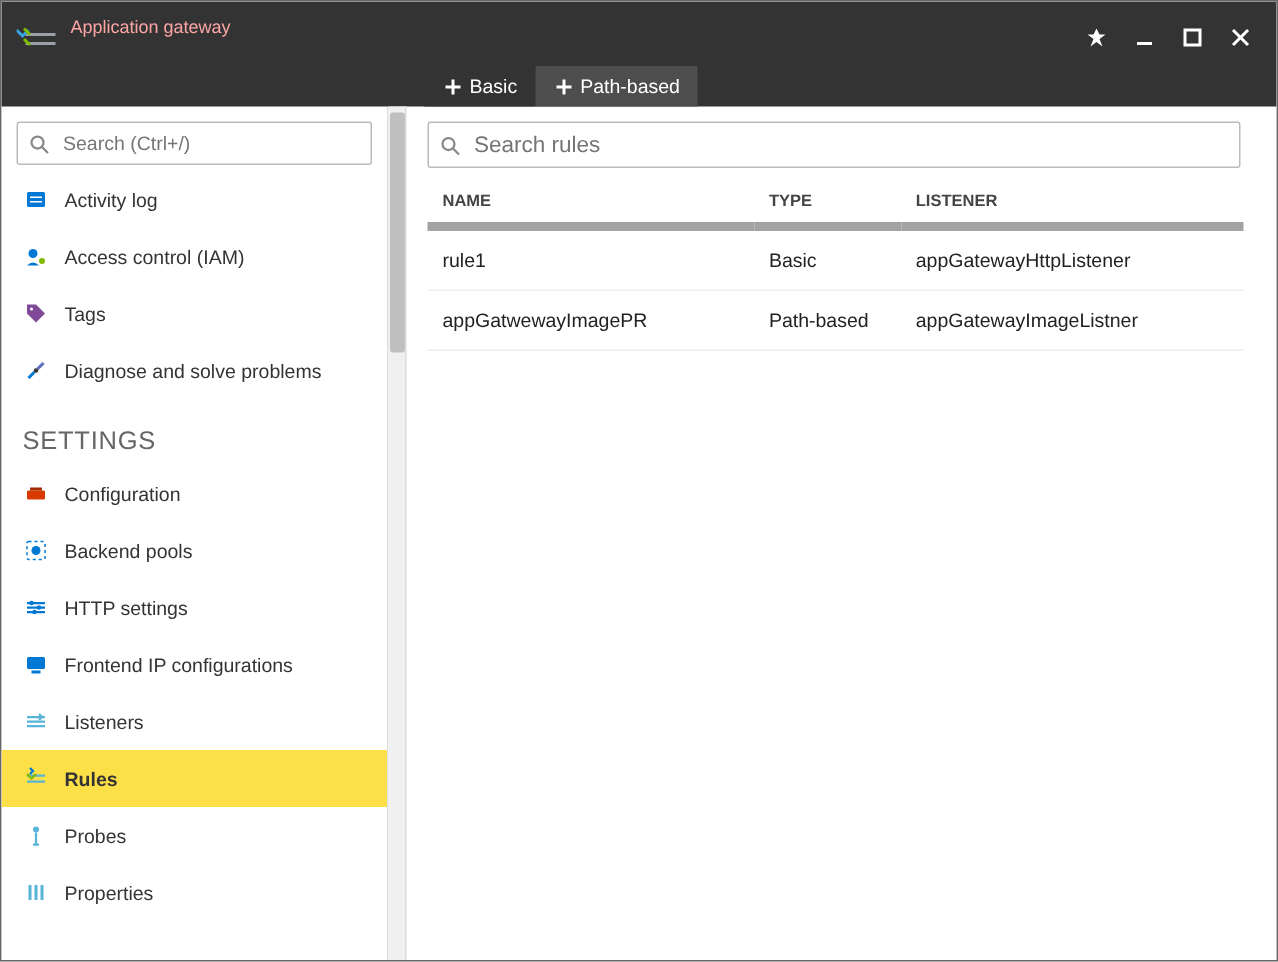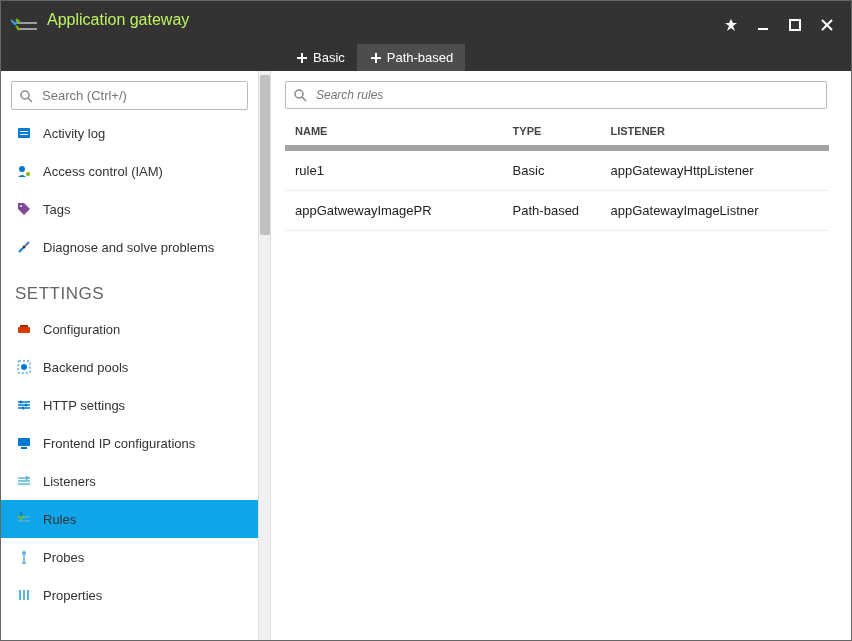"Application gateway" .title-sub { color: #bef264 -> #fca5a5; font-size: 16px -> 12px }
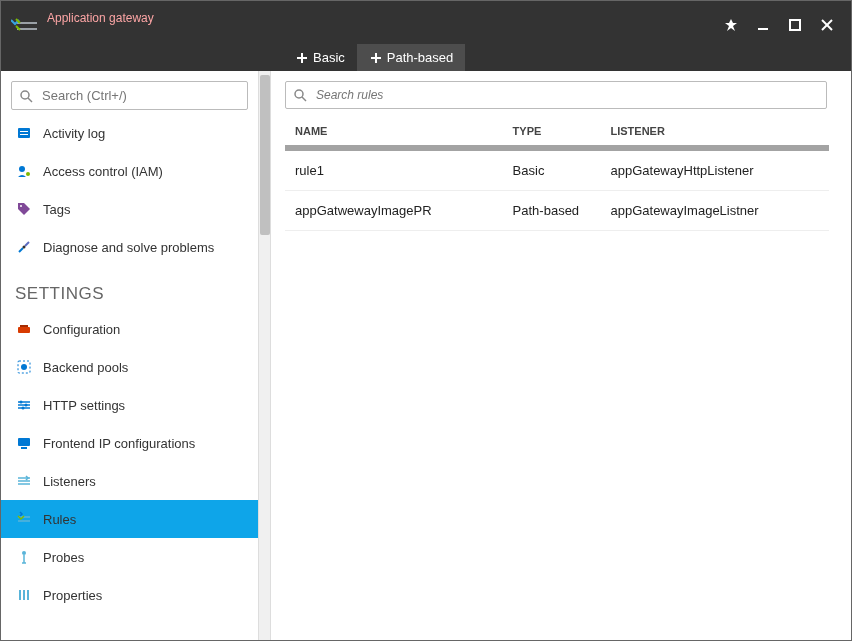"Search rules" .main-search input { font-size: 12px -> 15px; font-style: italic -> none }
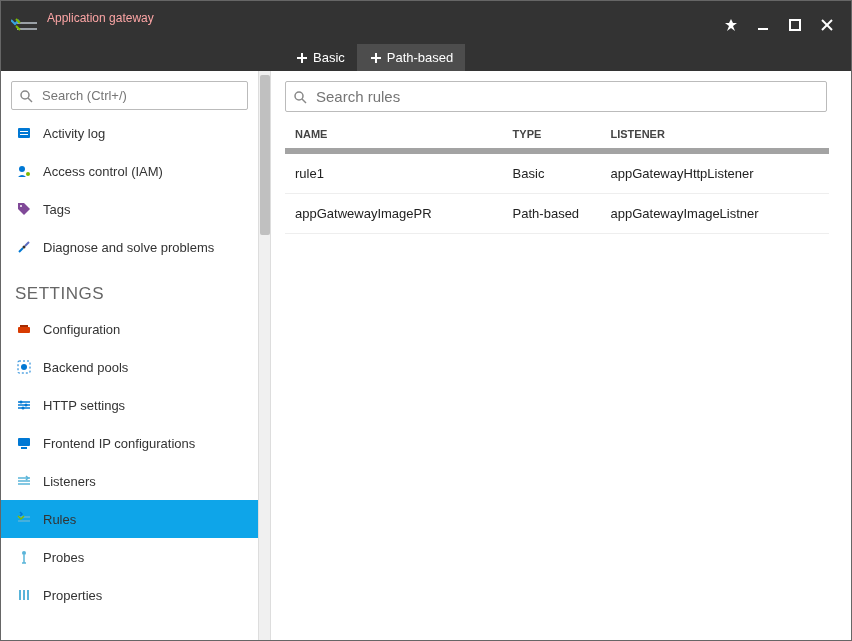"Rules" .nav-item.selected { background: #0ea5e9 -> #fde047; font-weight: none -> bold }
